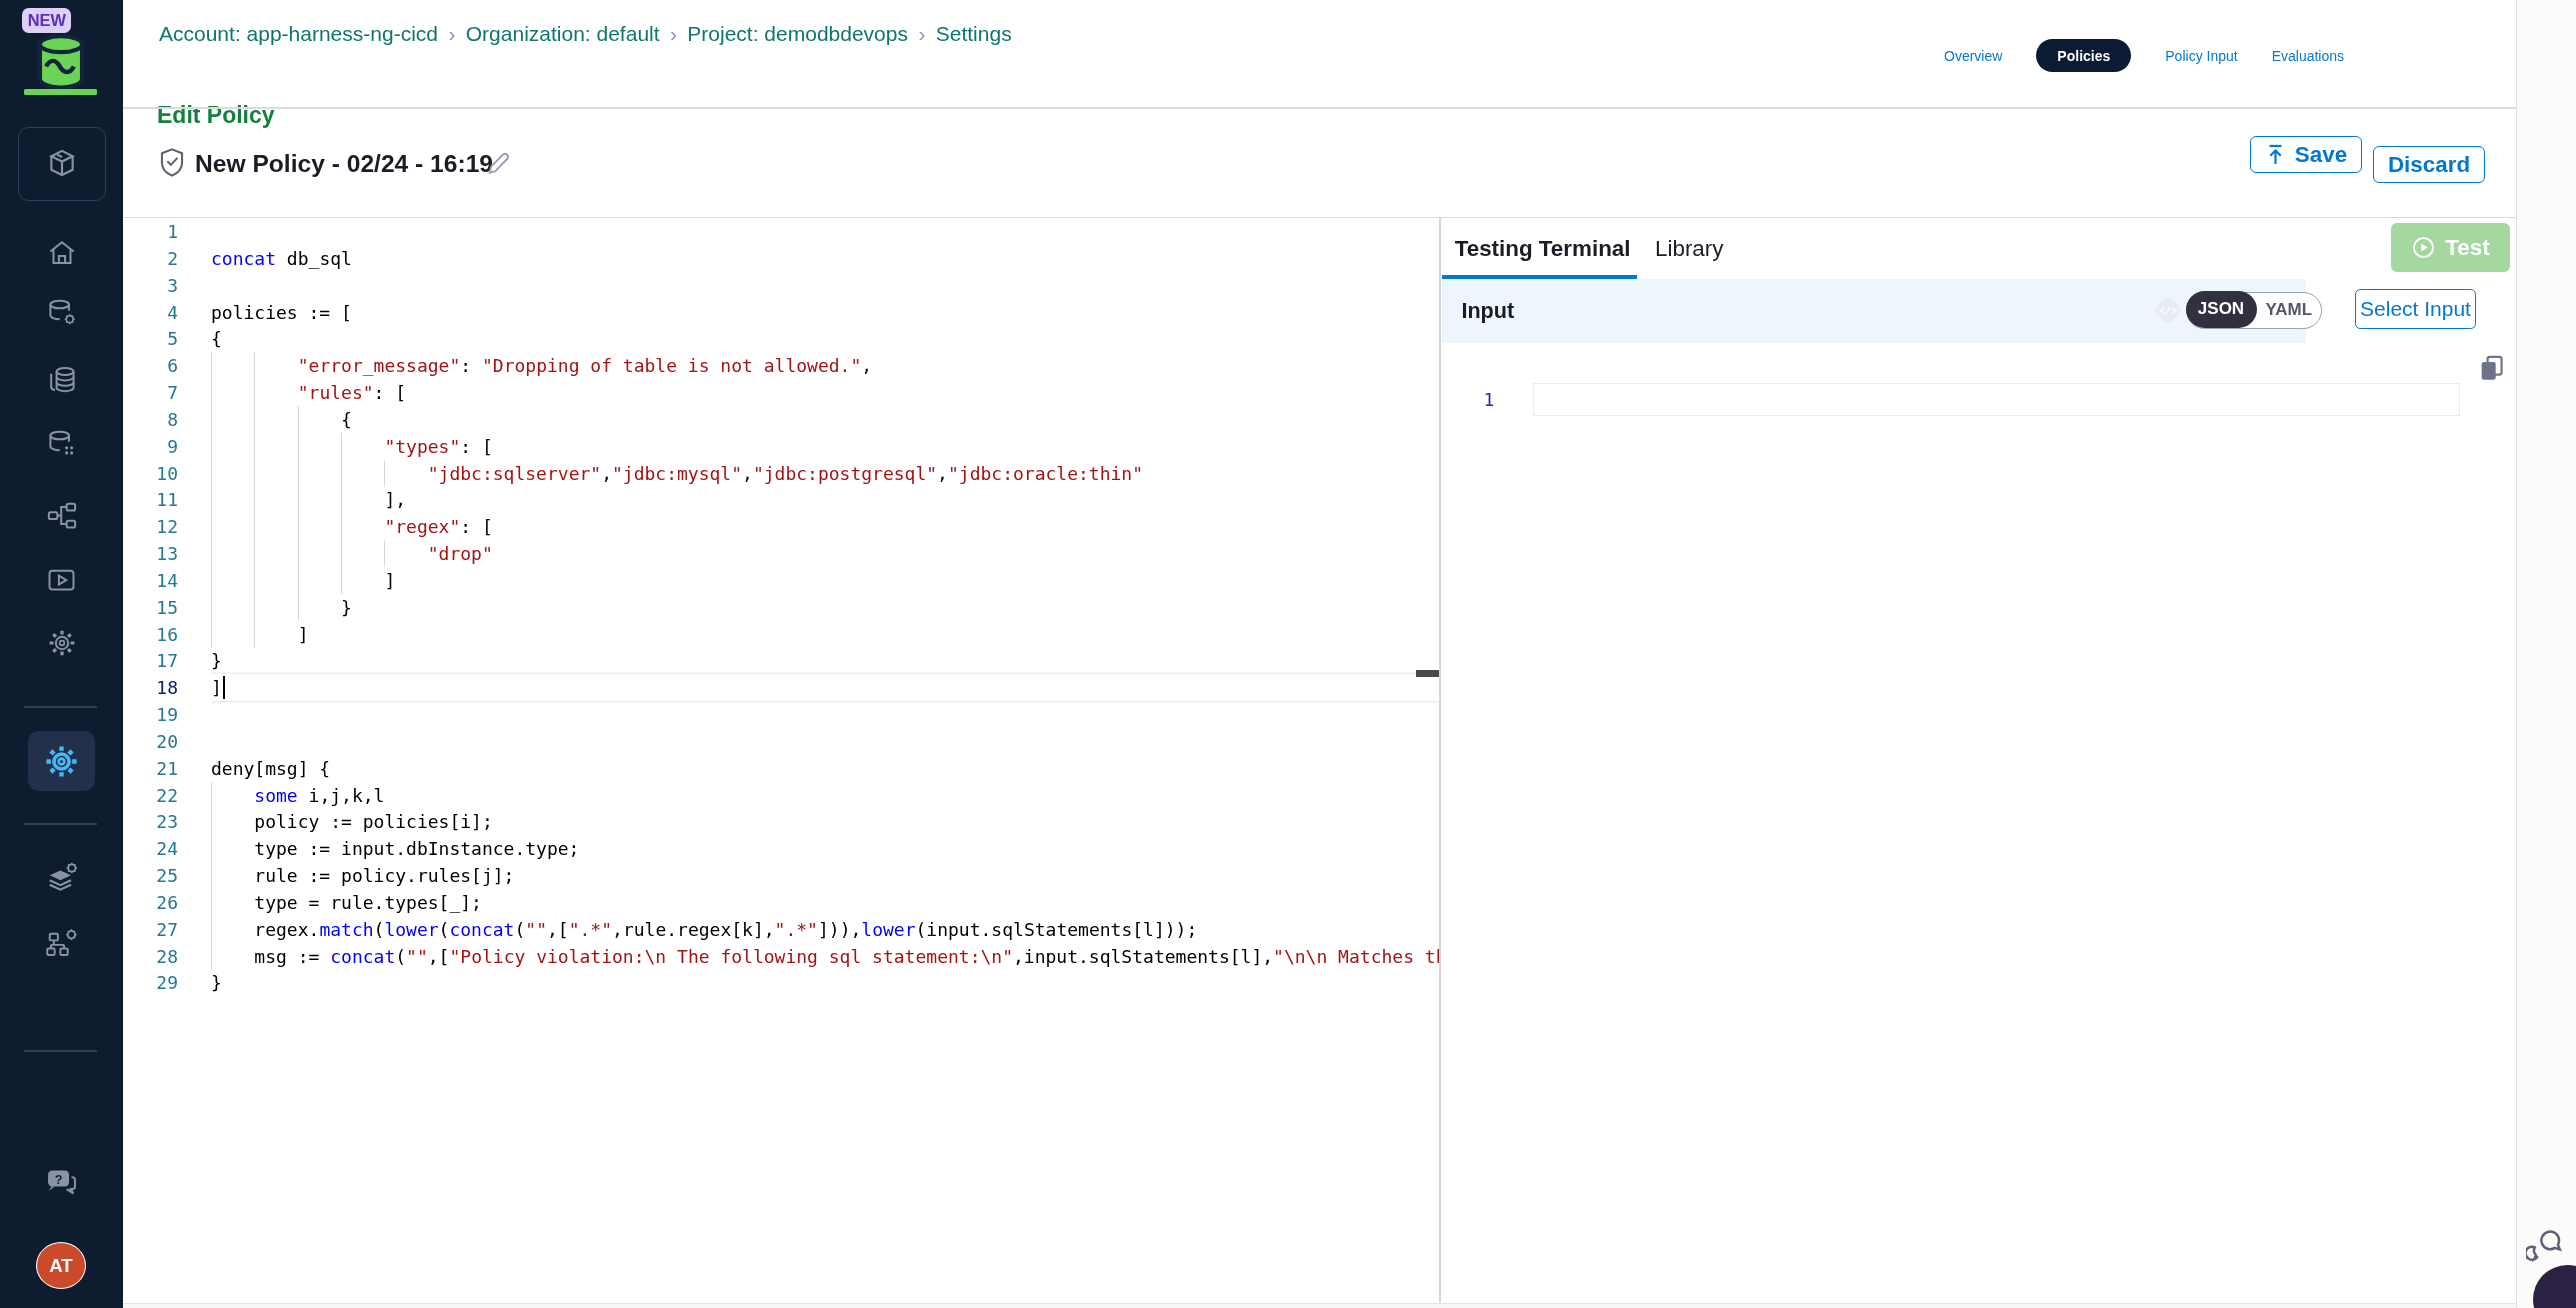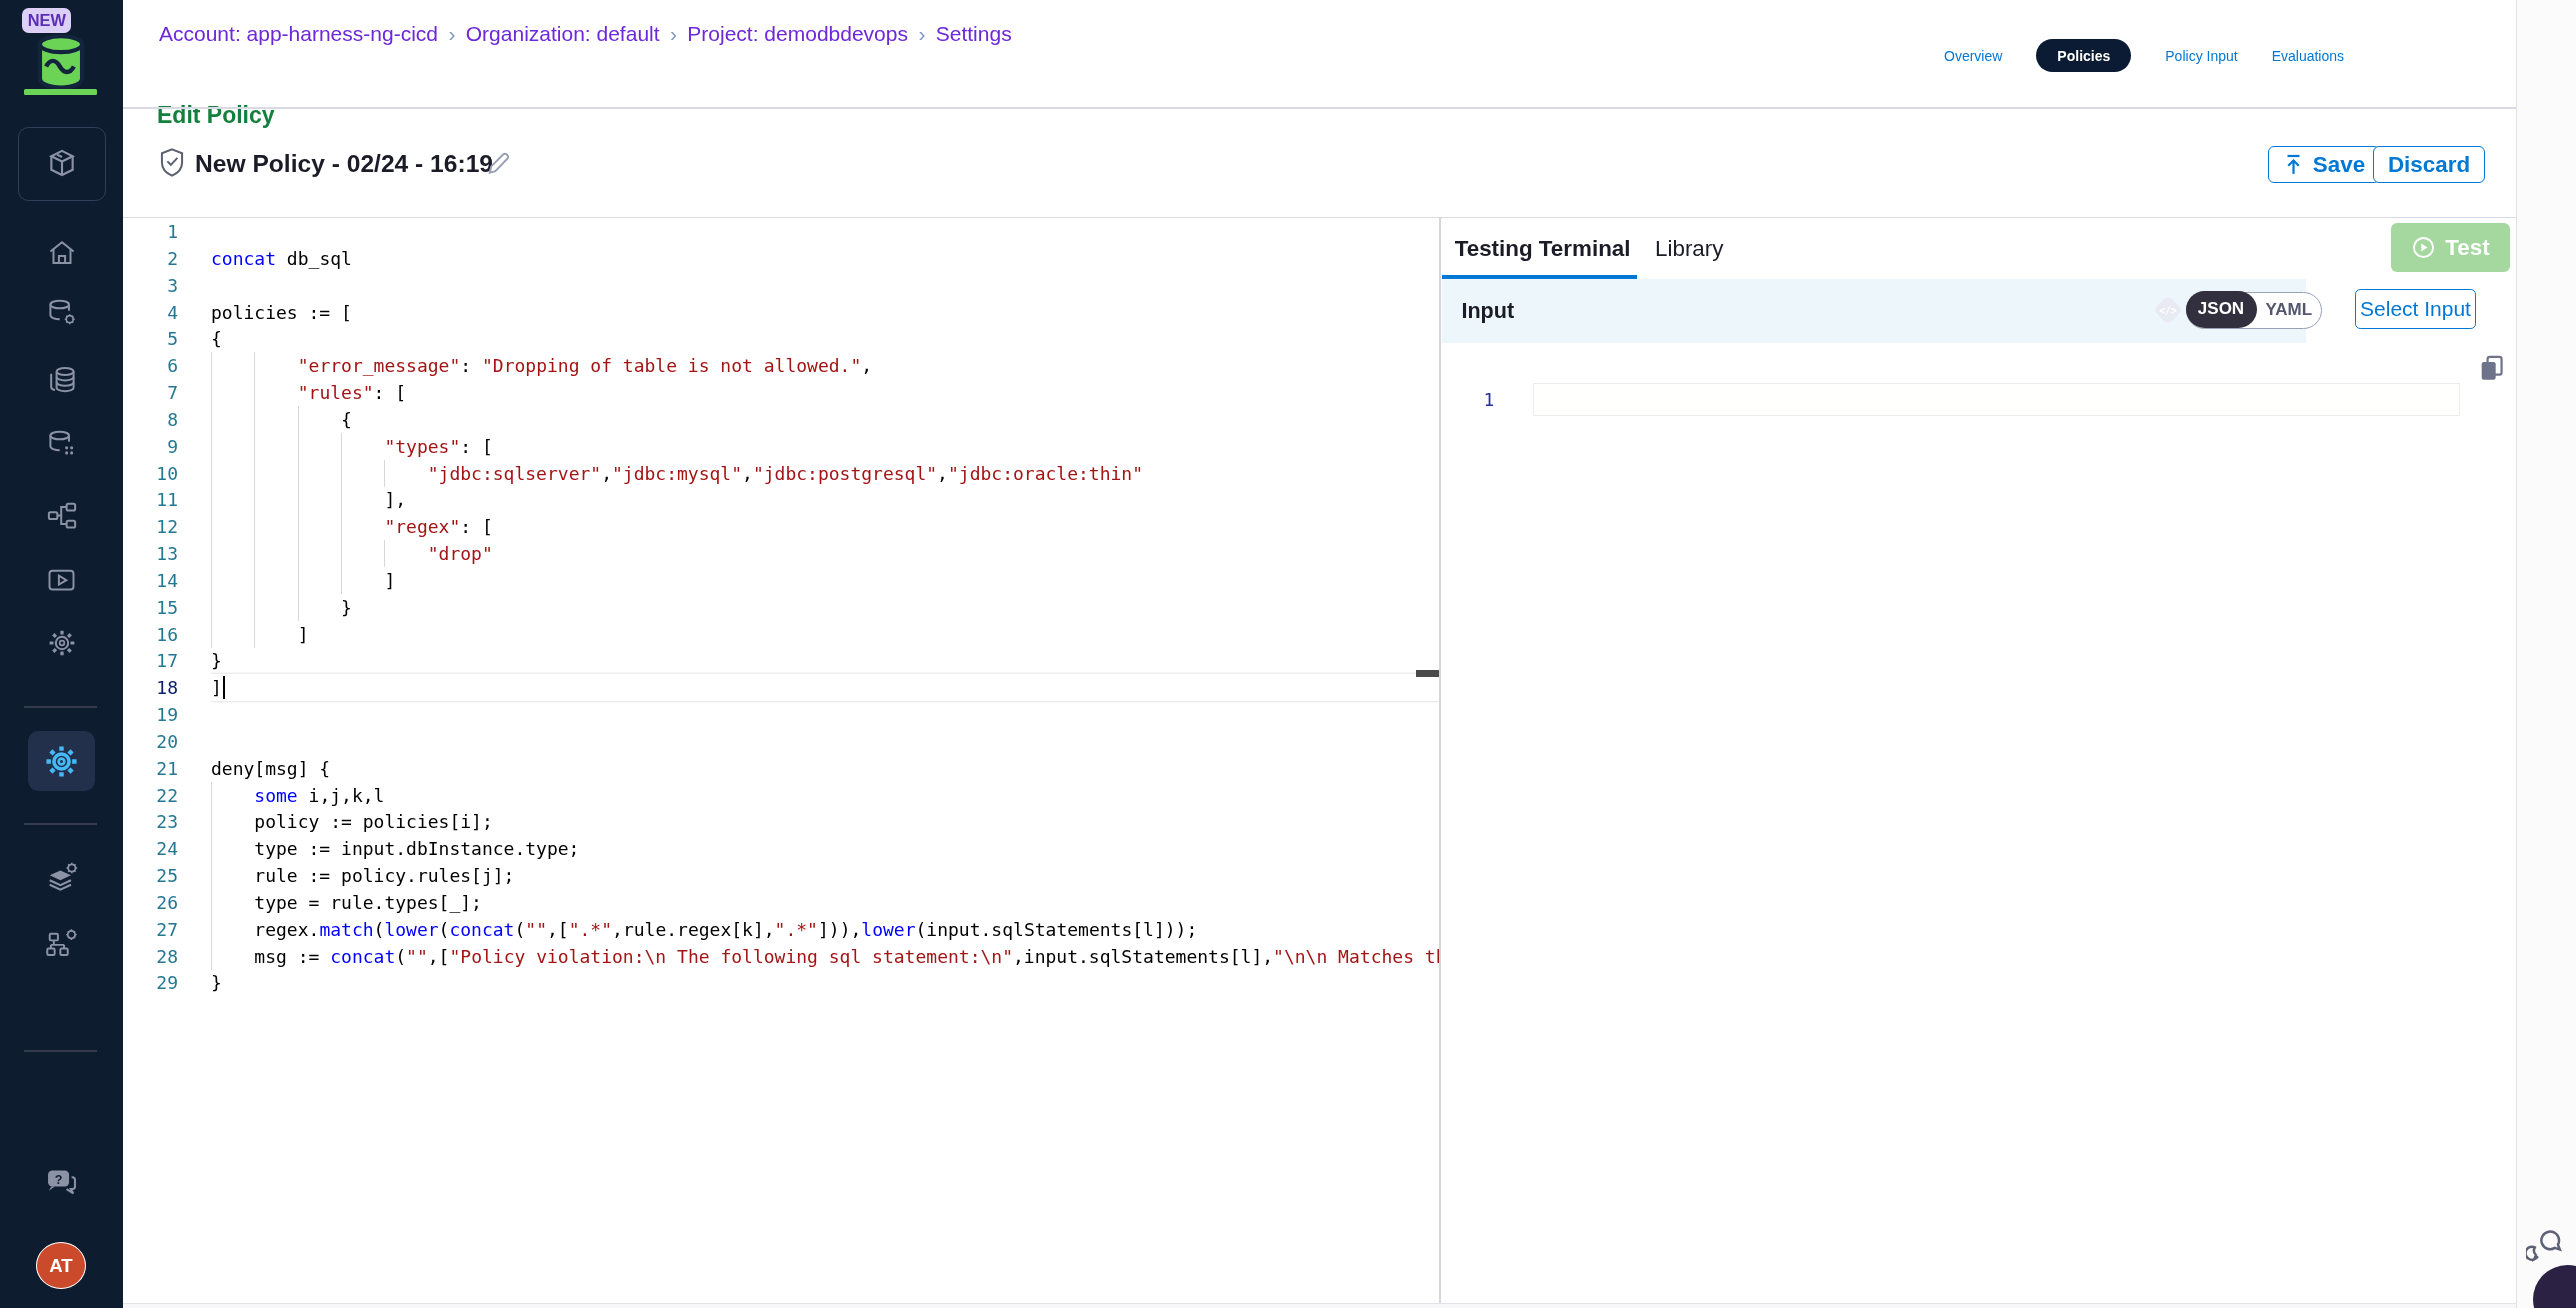"Account: app-harness-ng-cicd" .bc-link { color: #6d28d9 -> #0f766e }
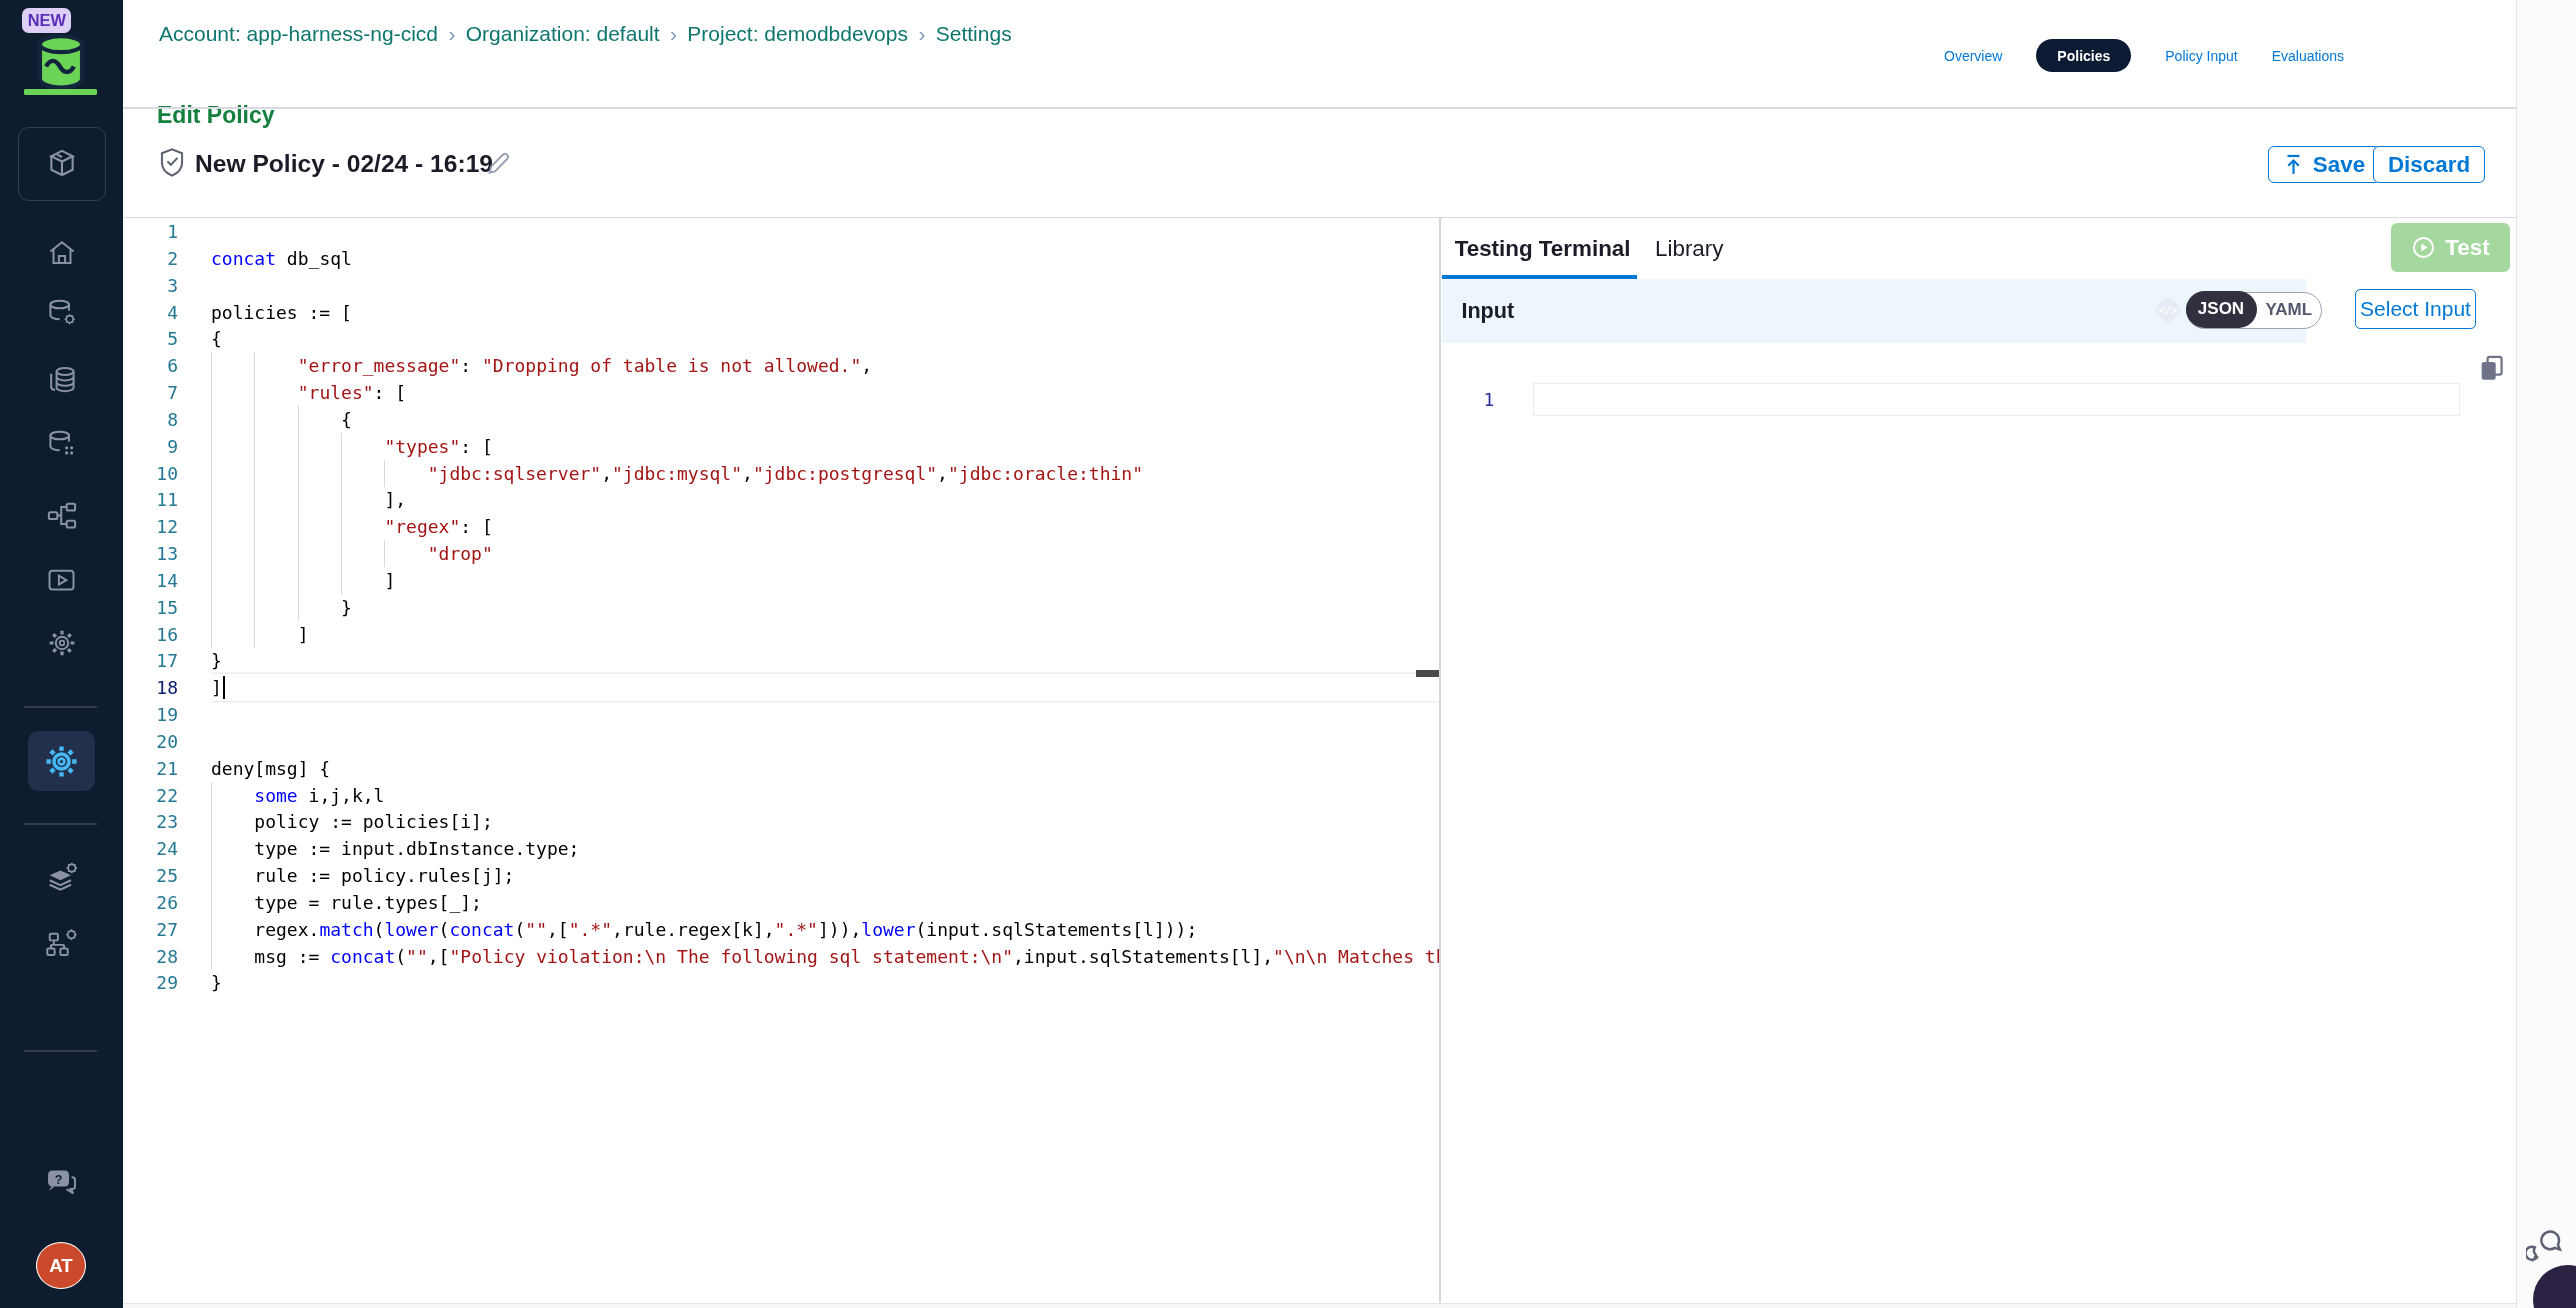"Save" .btn-save { margin-left: 18px -> none; top: 146px -> 136px }
